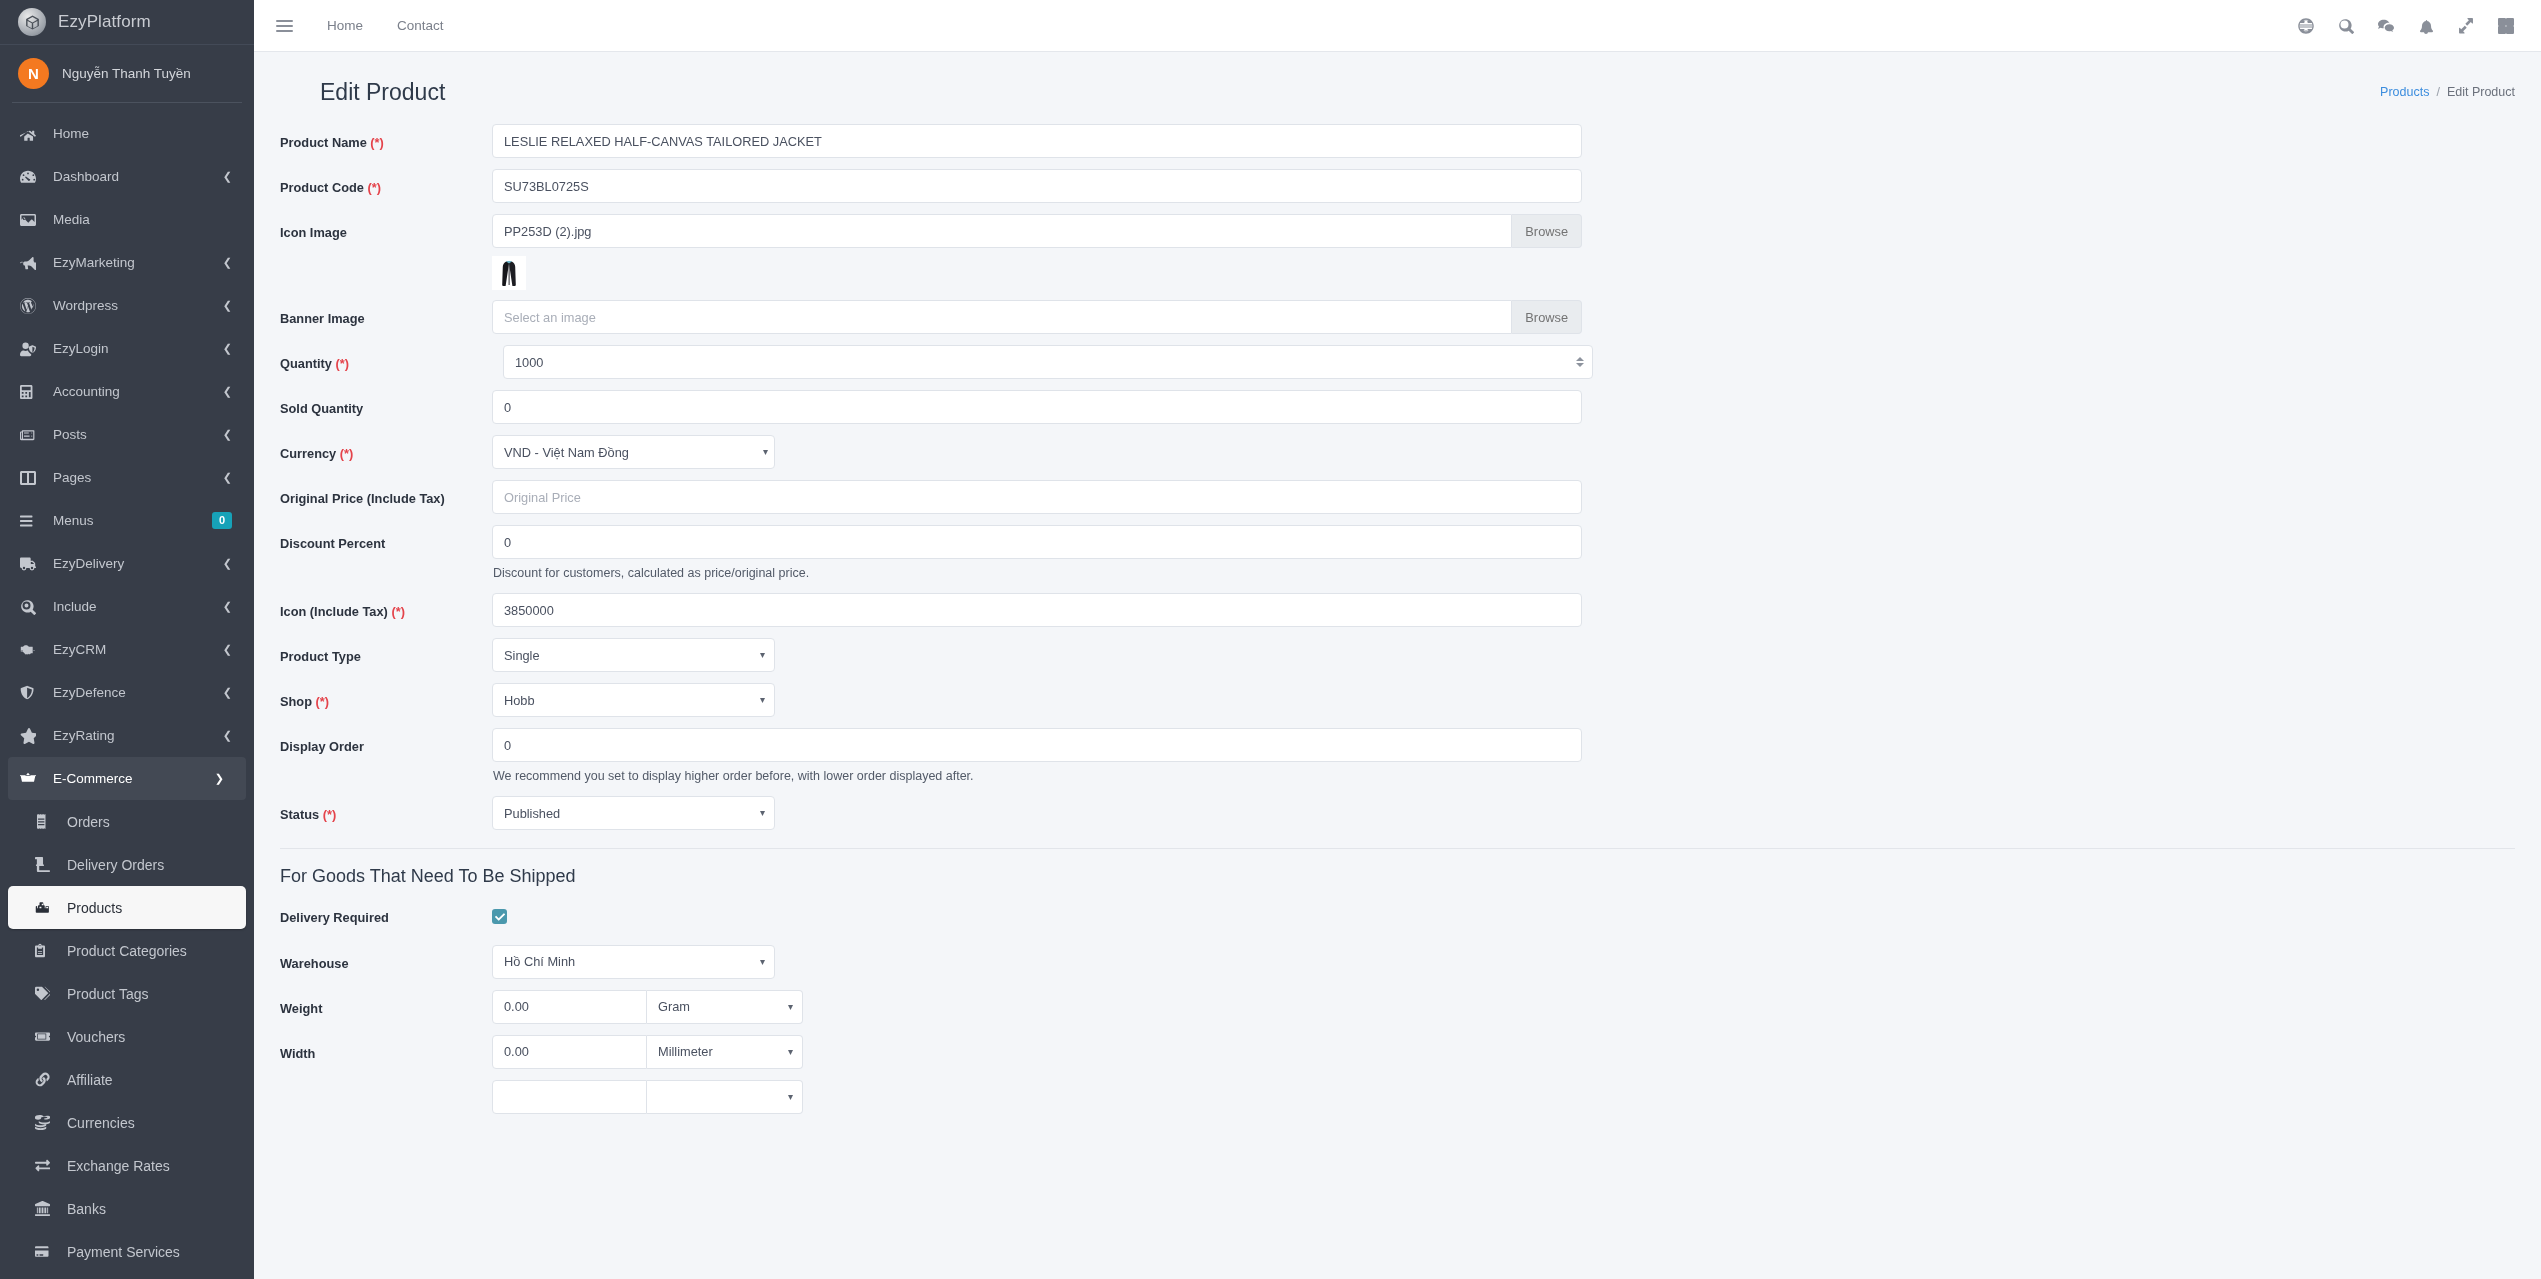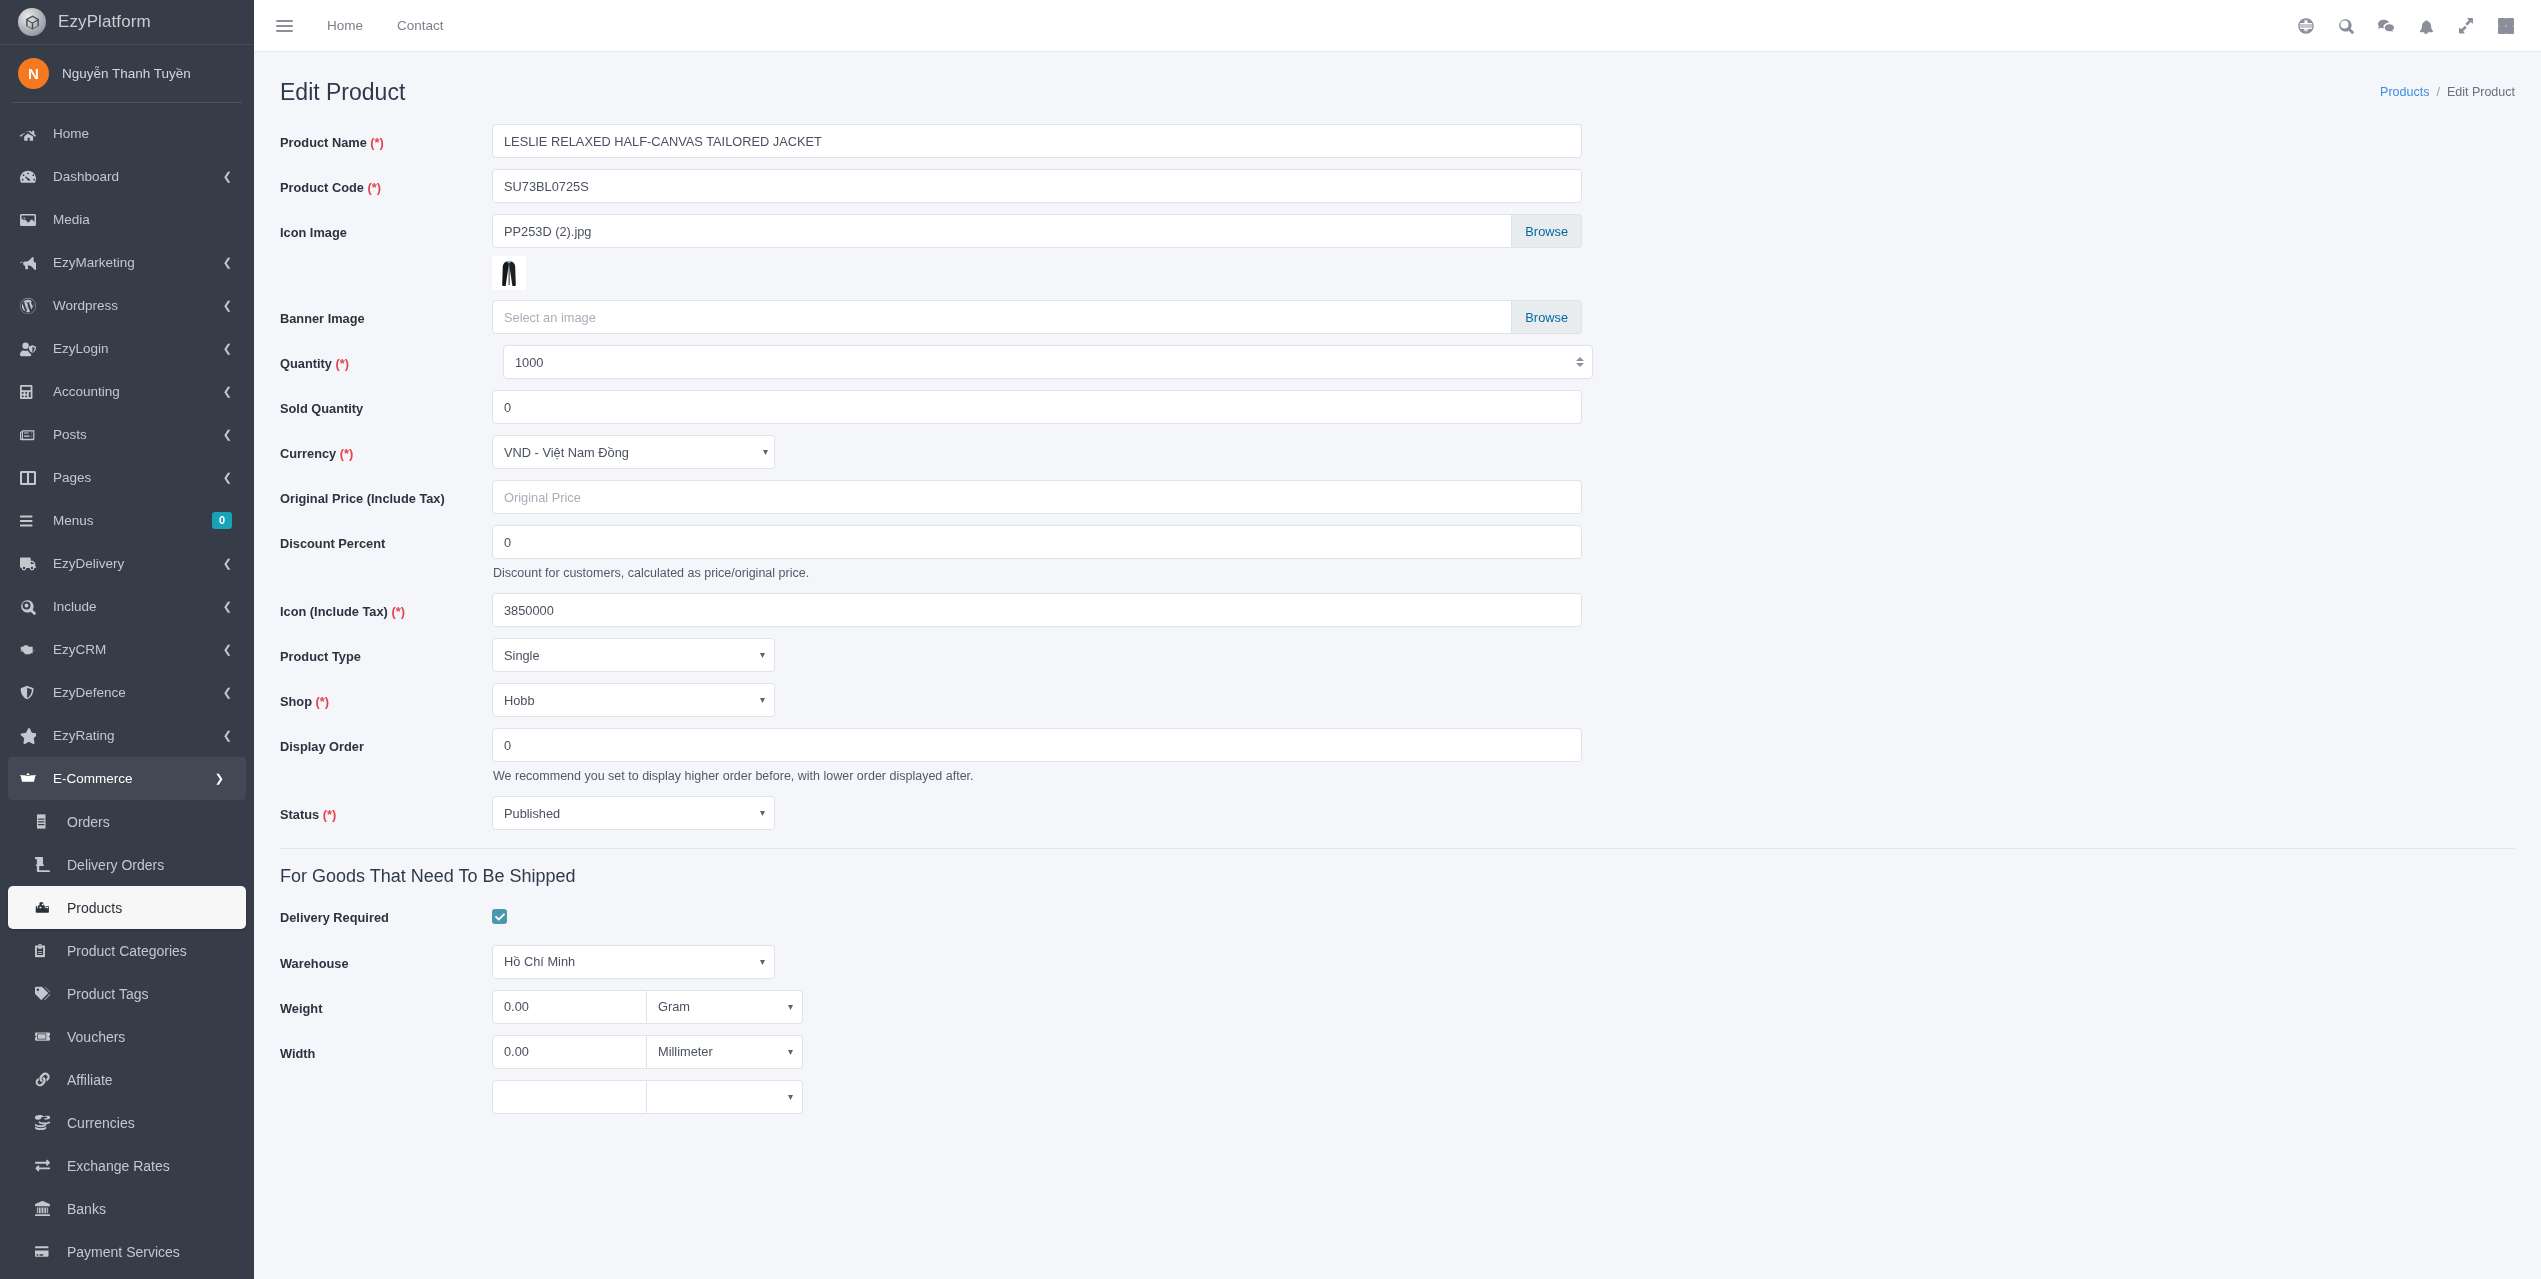"Edit Product" .page-head { margin-left: none -> 40px }
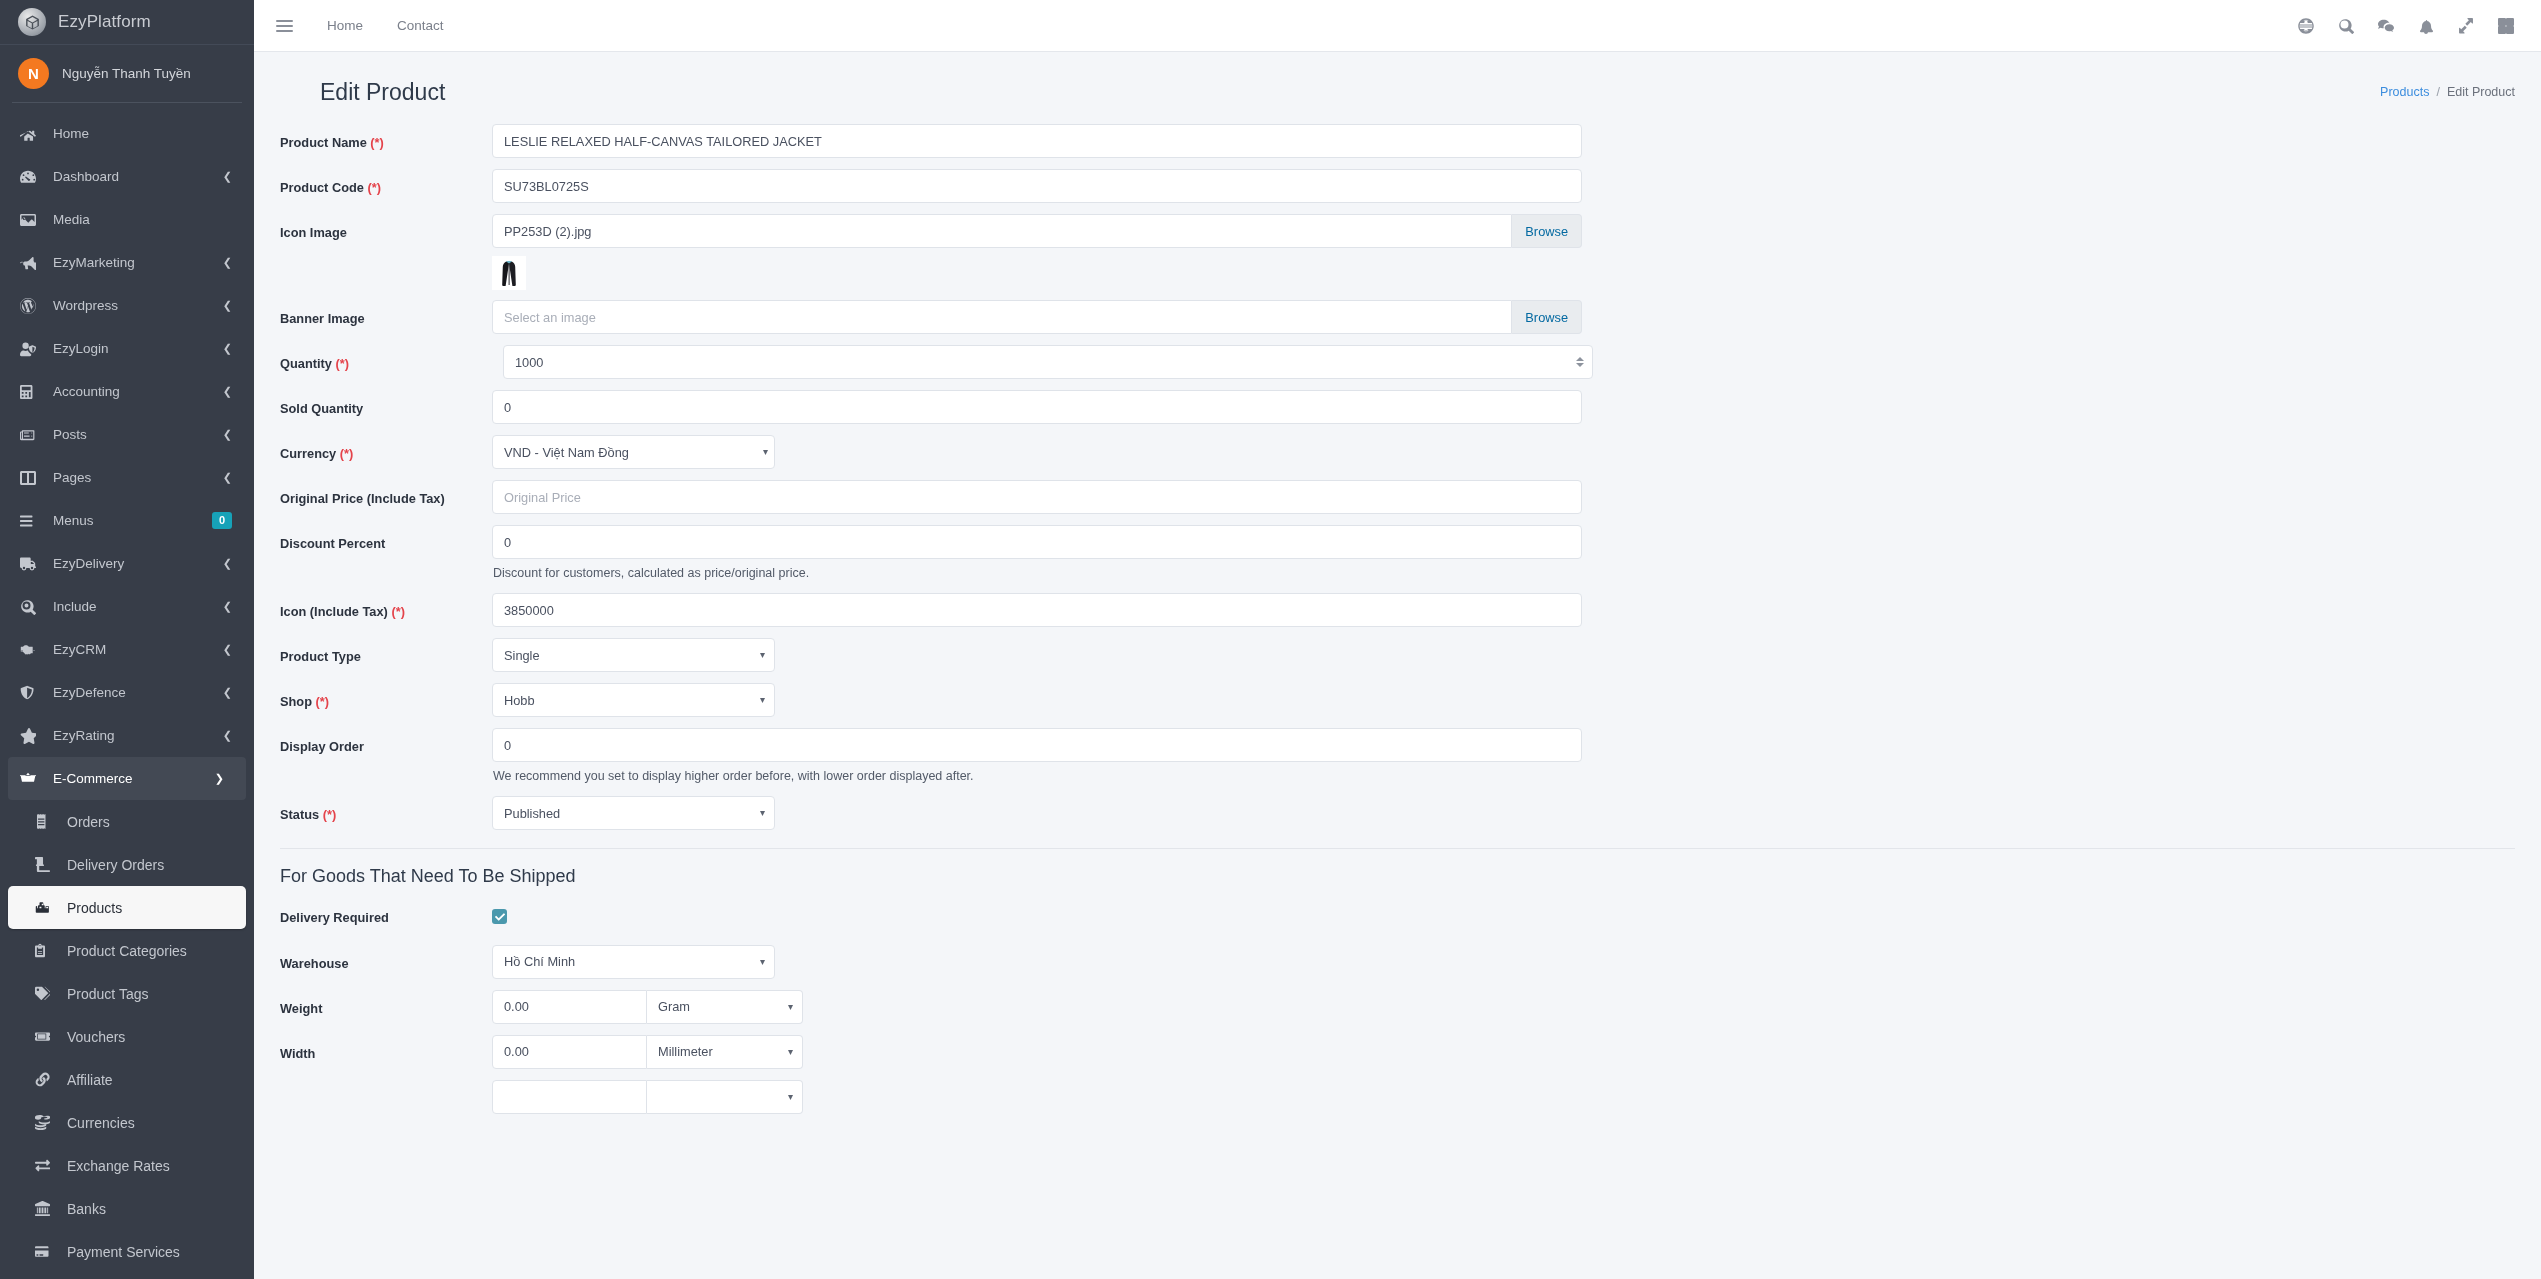"Browse" .browse-btn { color: #0369a1 -> #737373 }
